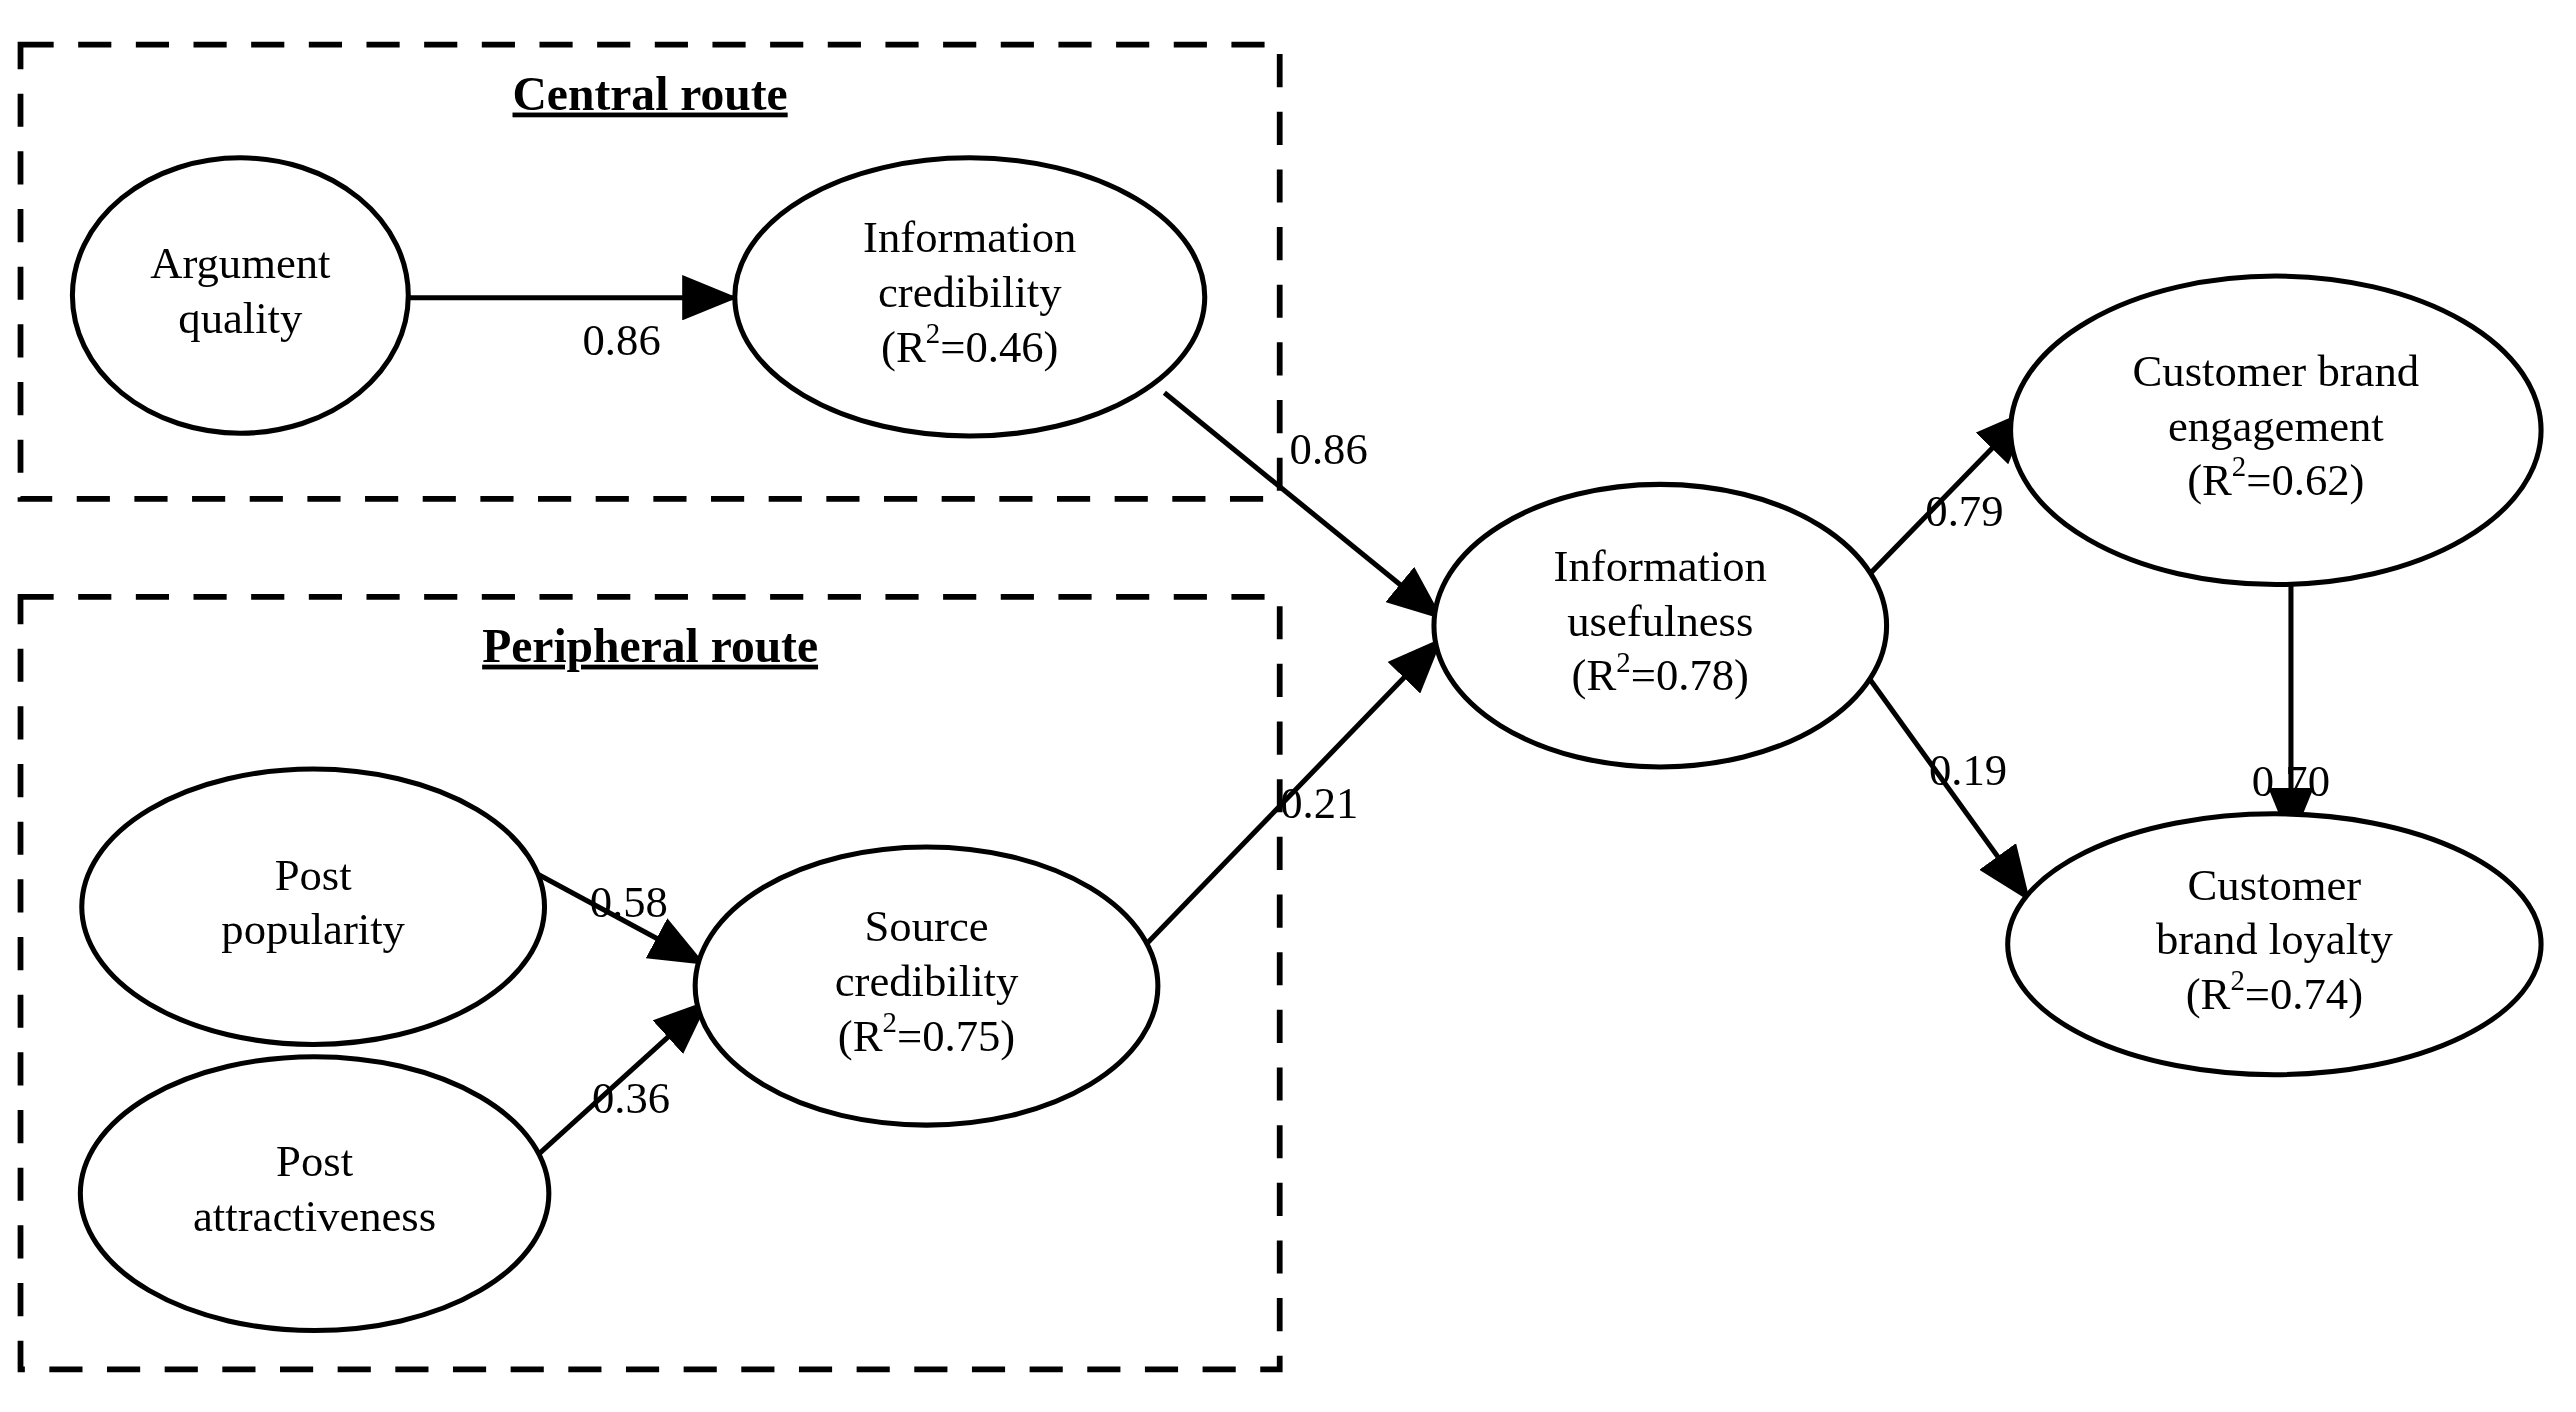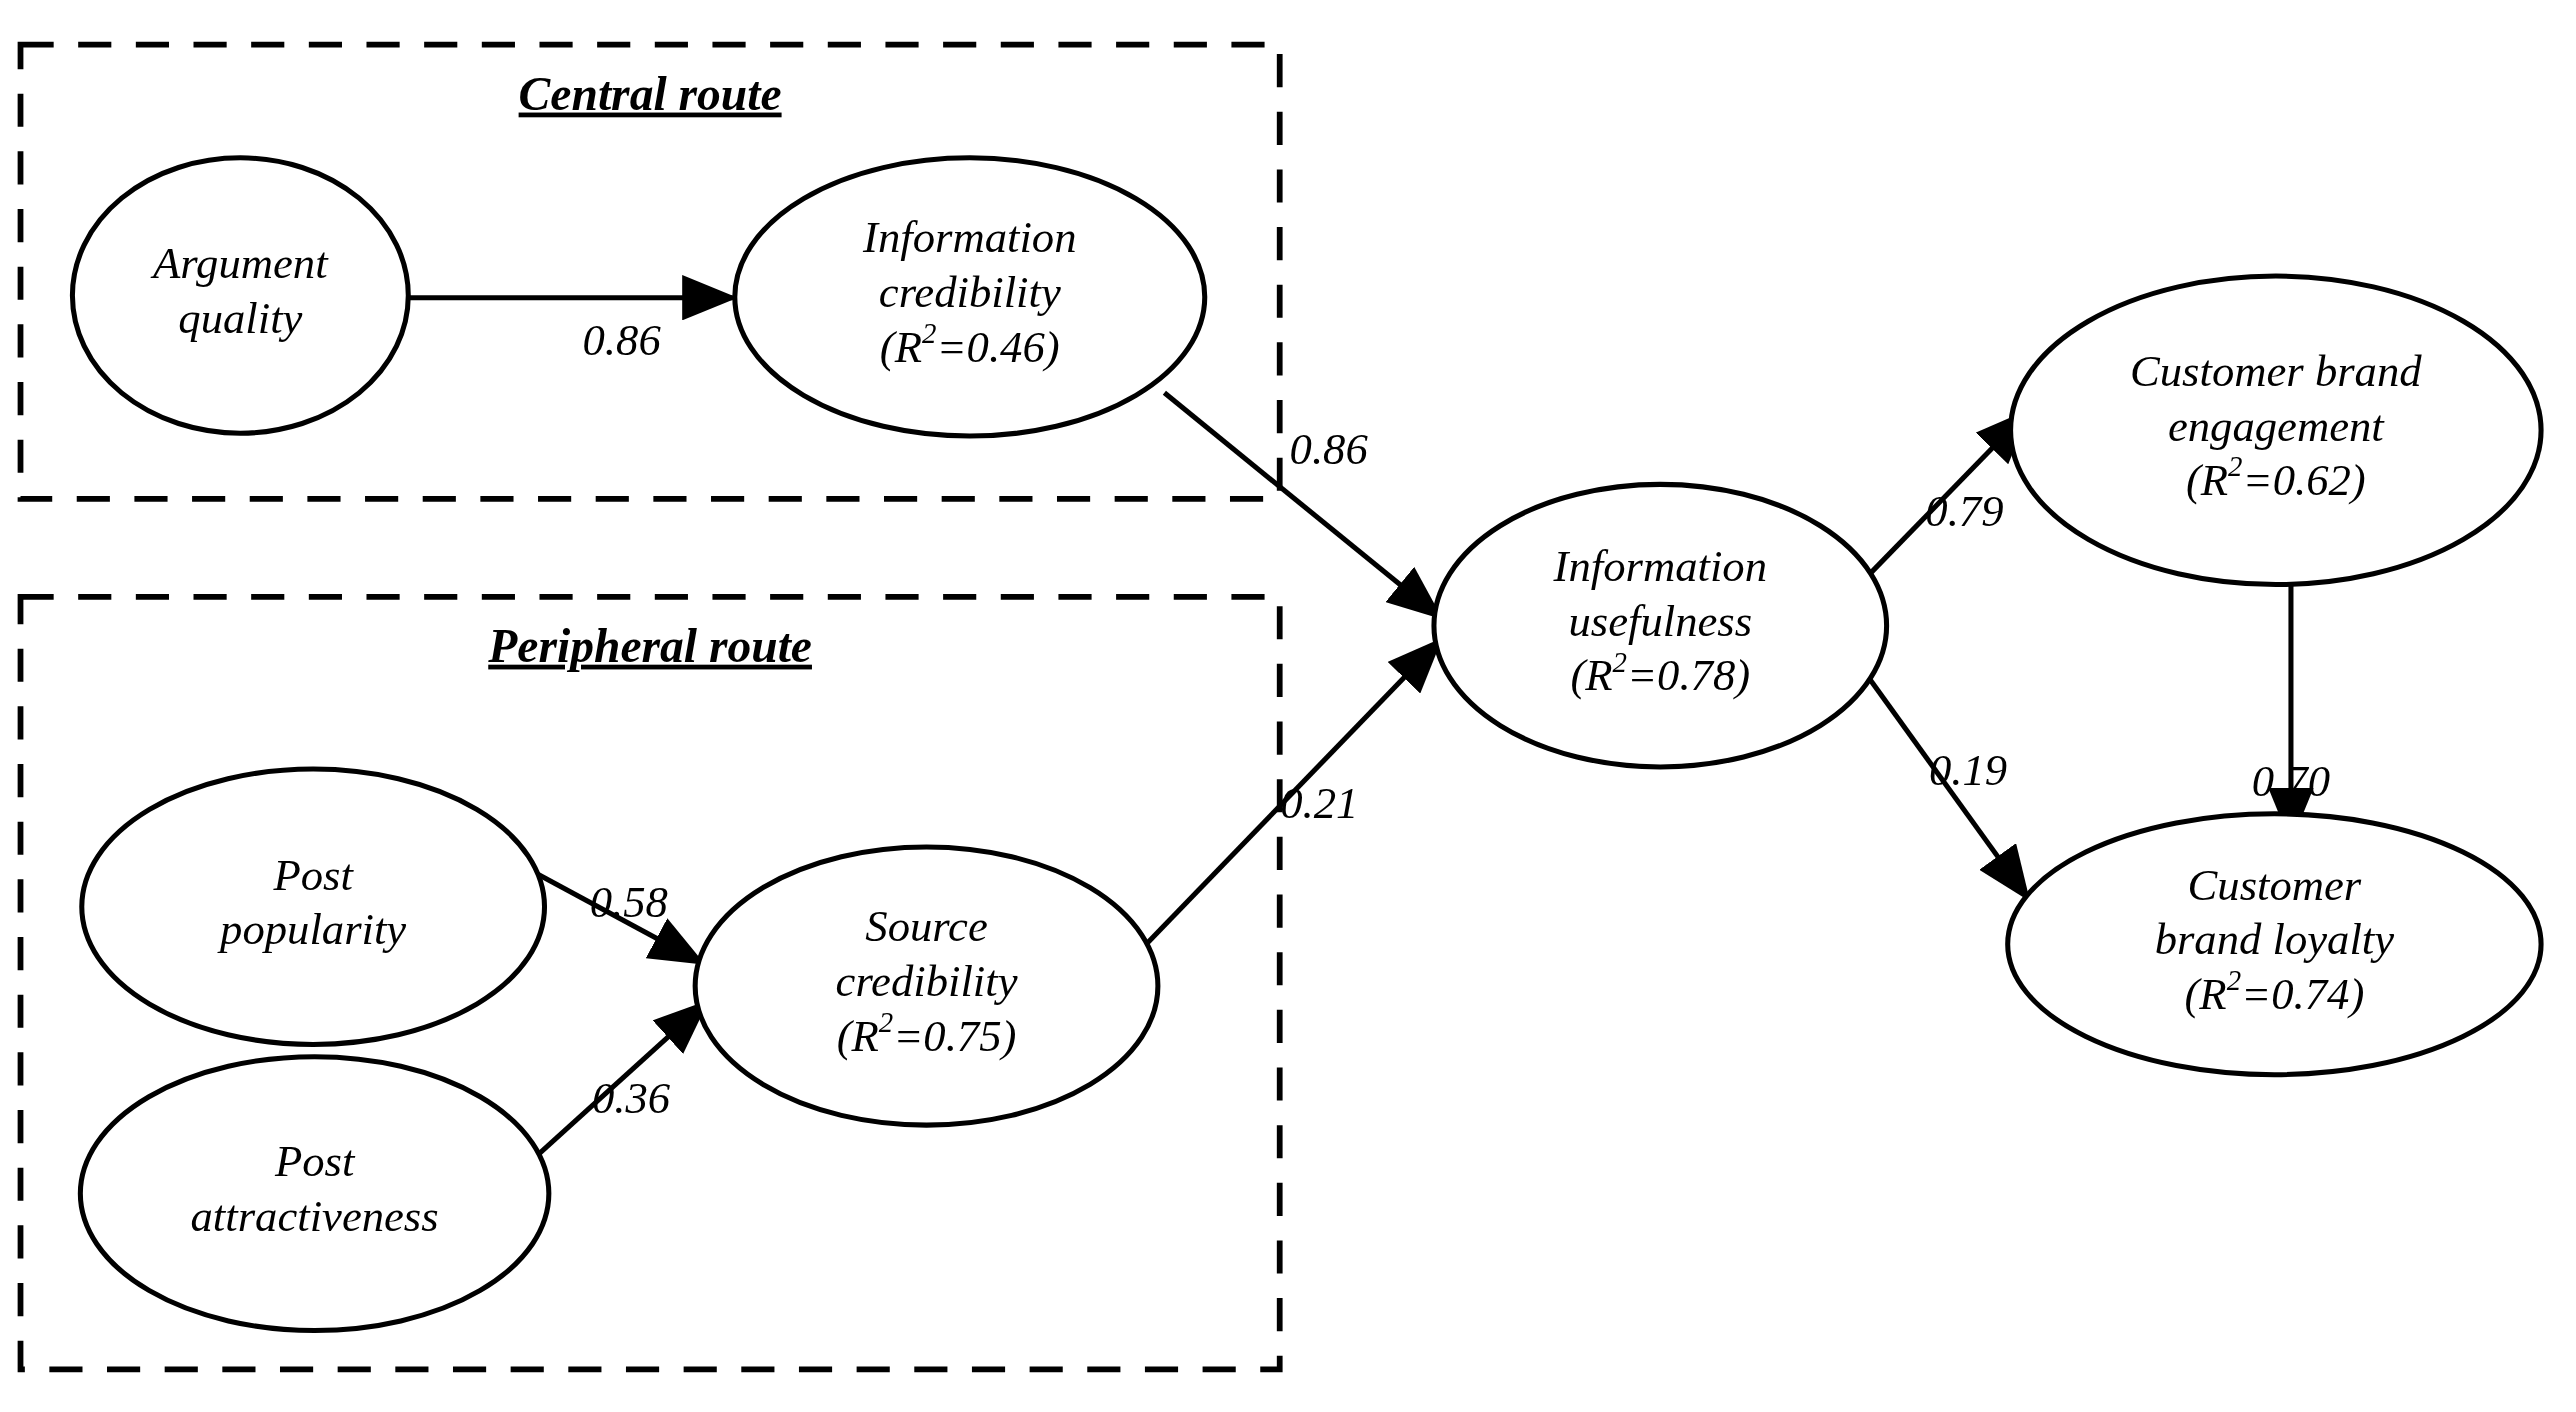"Central route" #stage { font-style: italic -> none }
